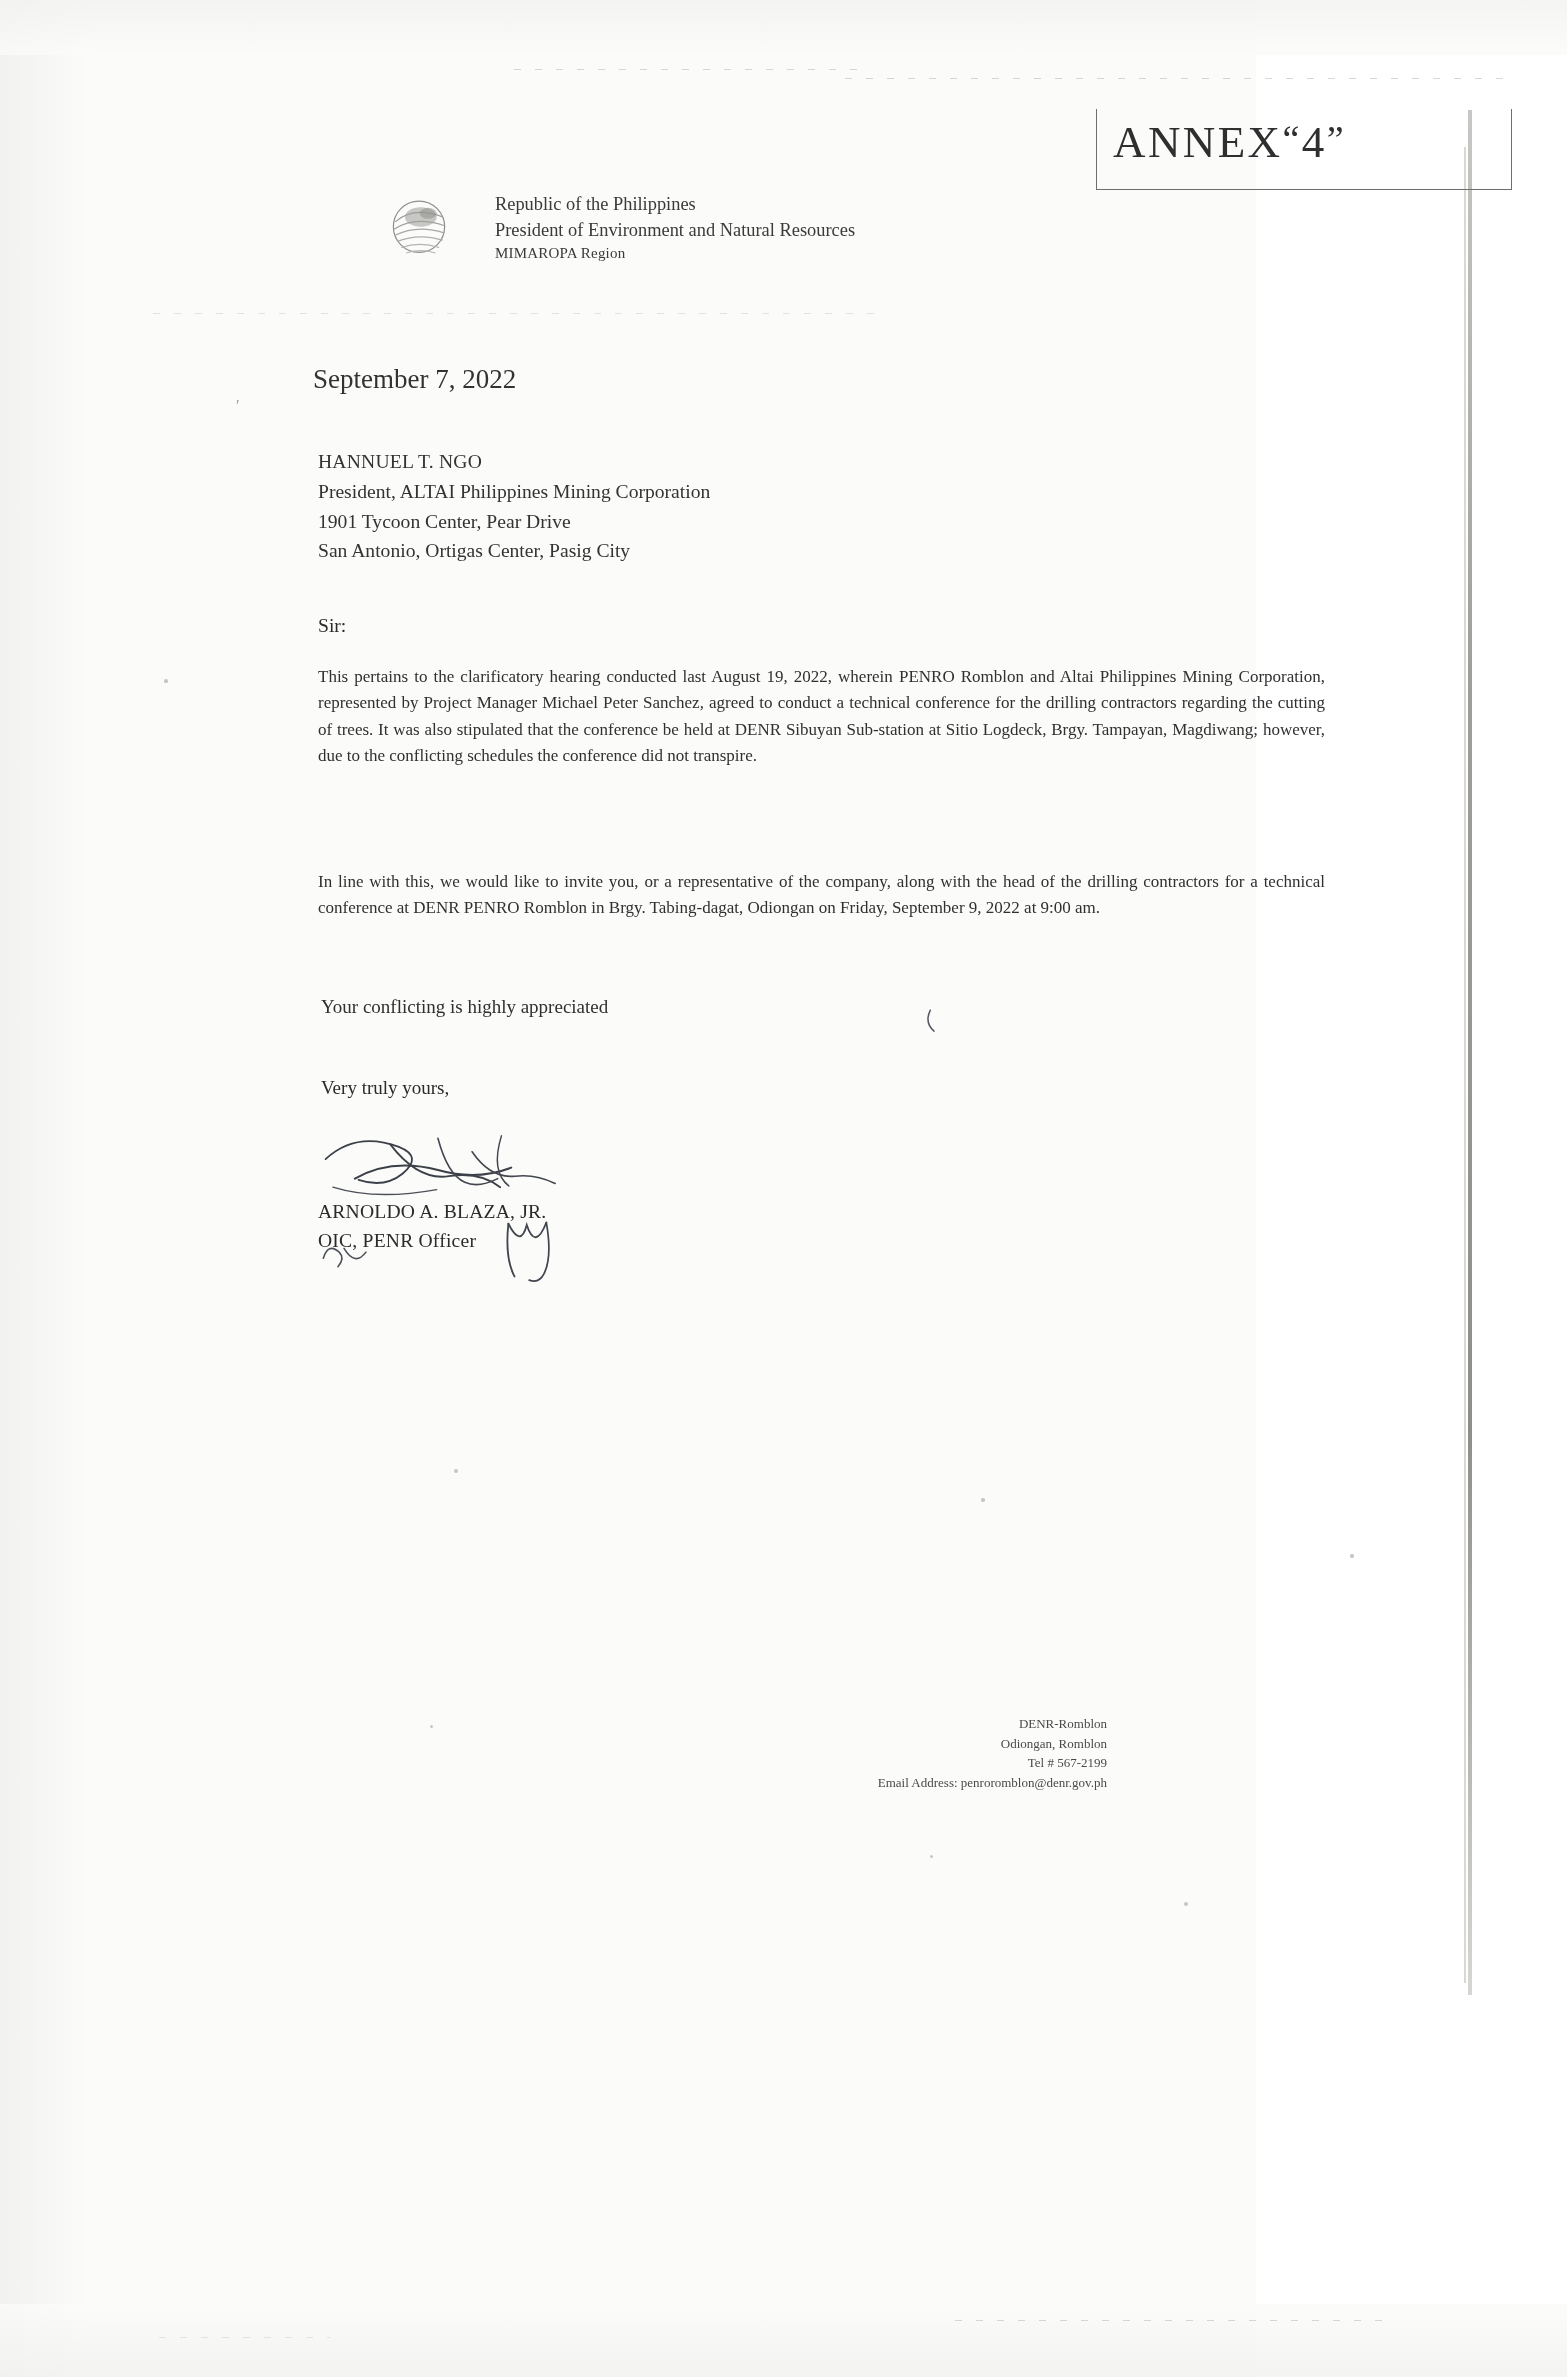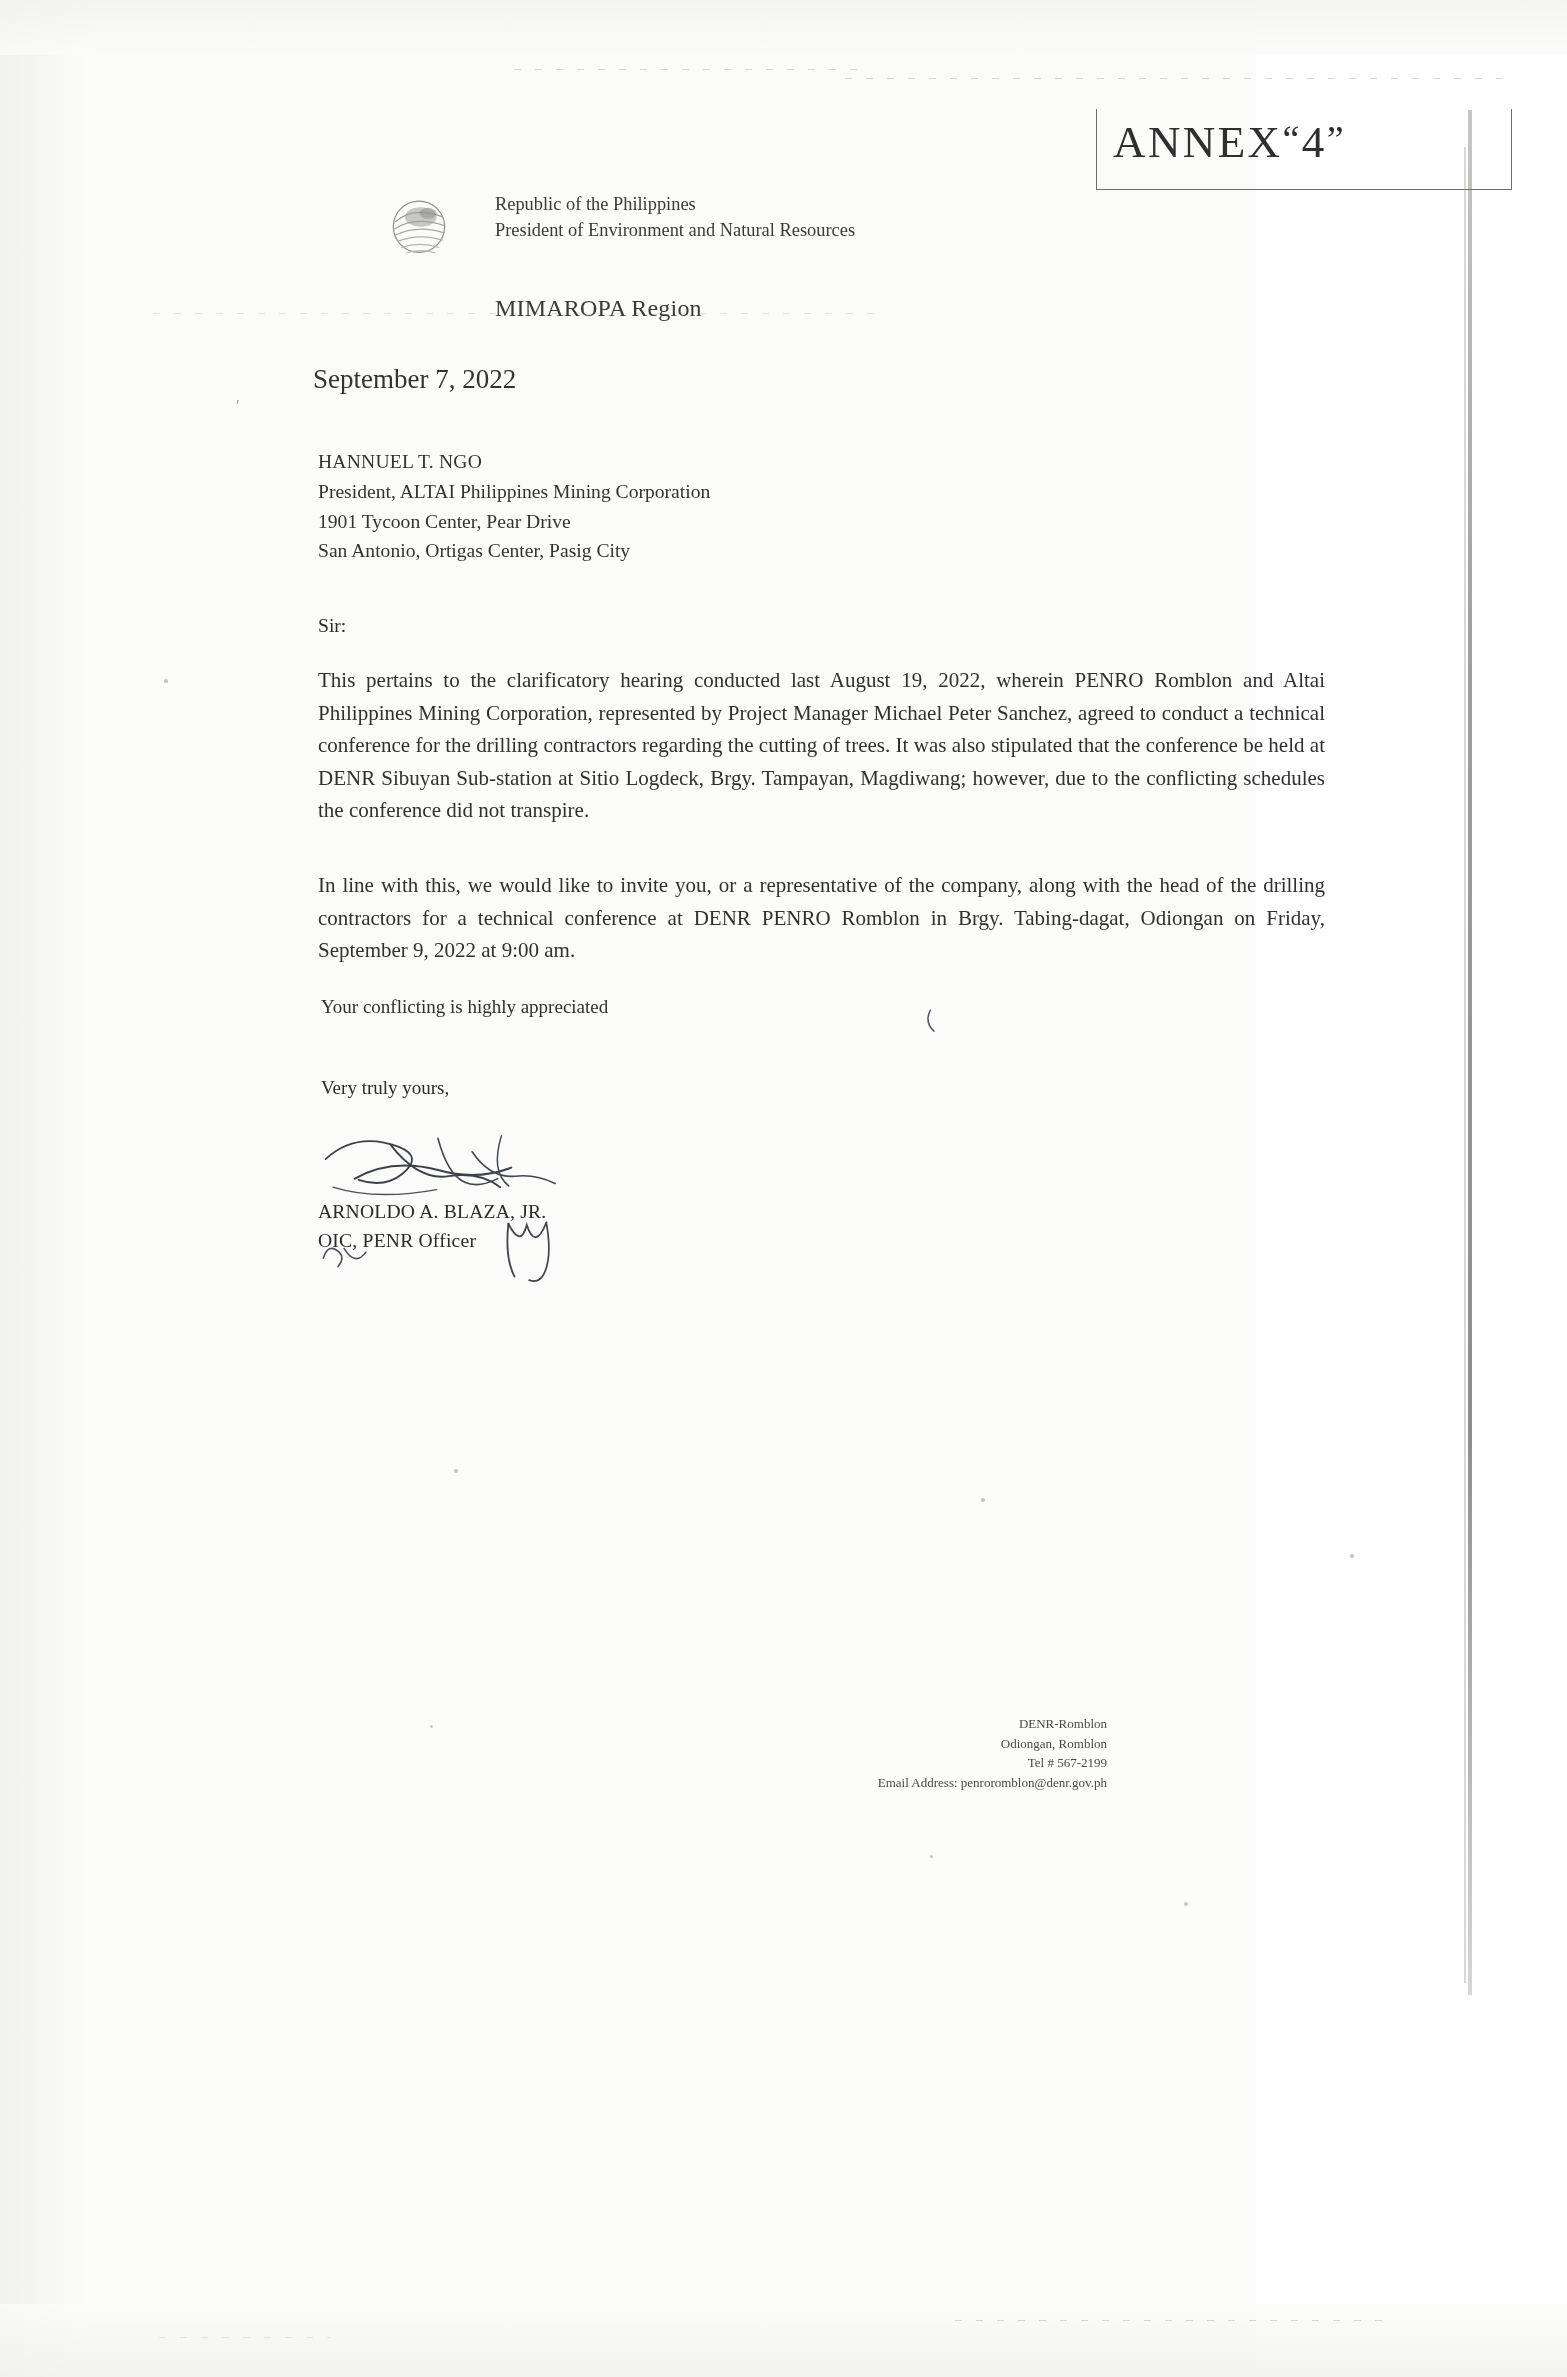"MIMAROPA Region" .letterhead .lh3 { font-size: 24px -> 15px; margin-top: 48px -> none }
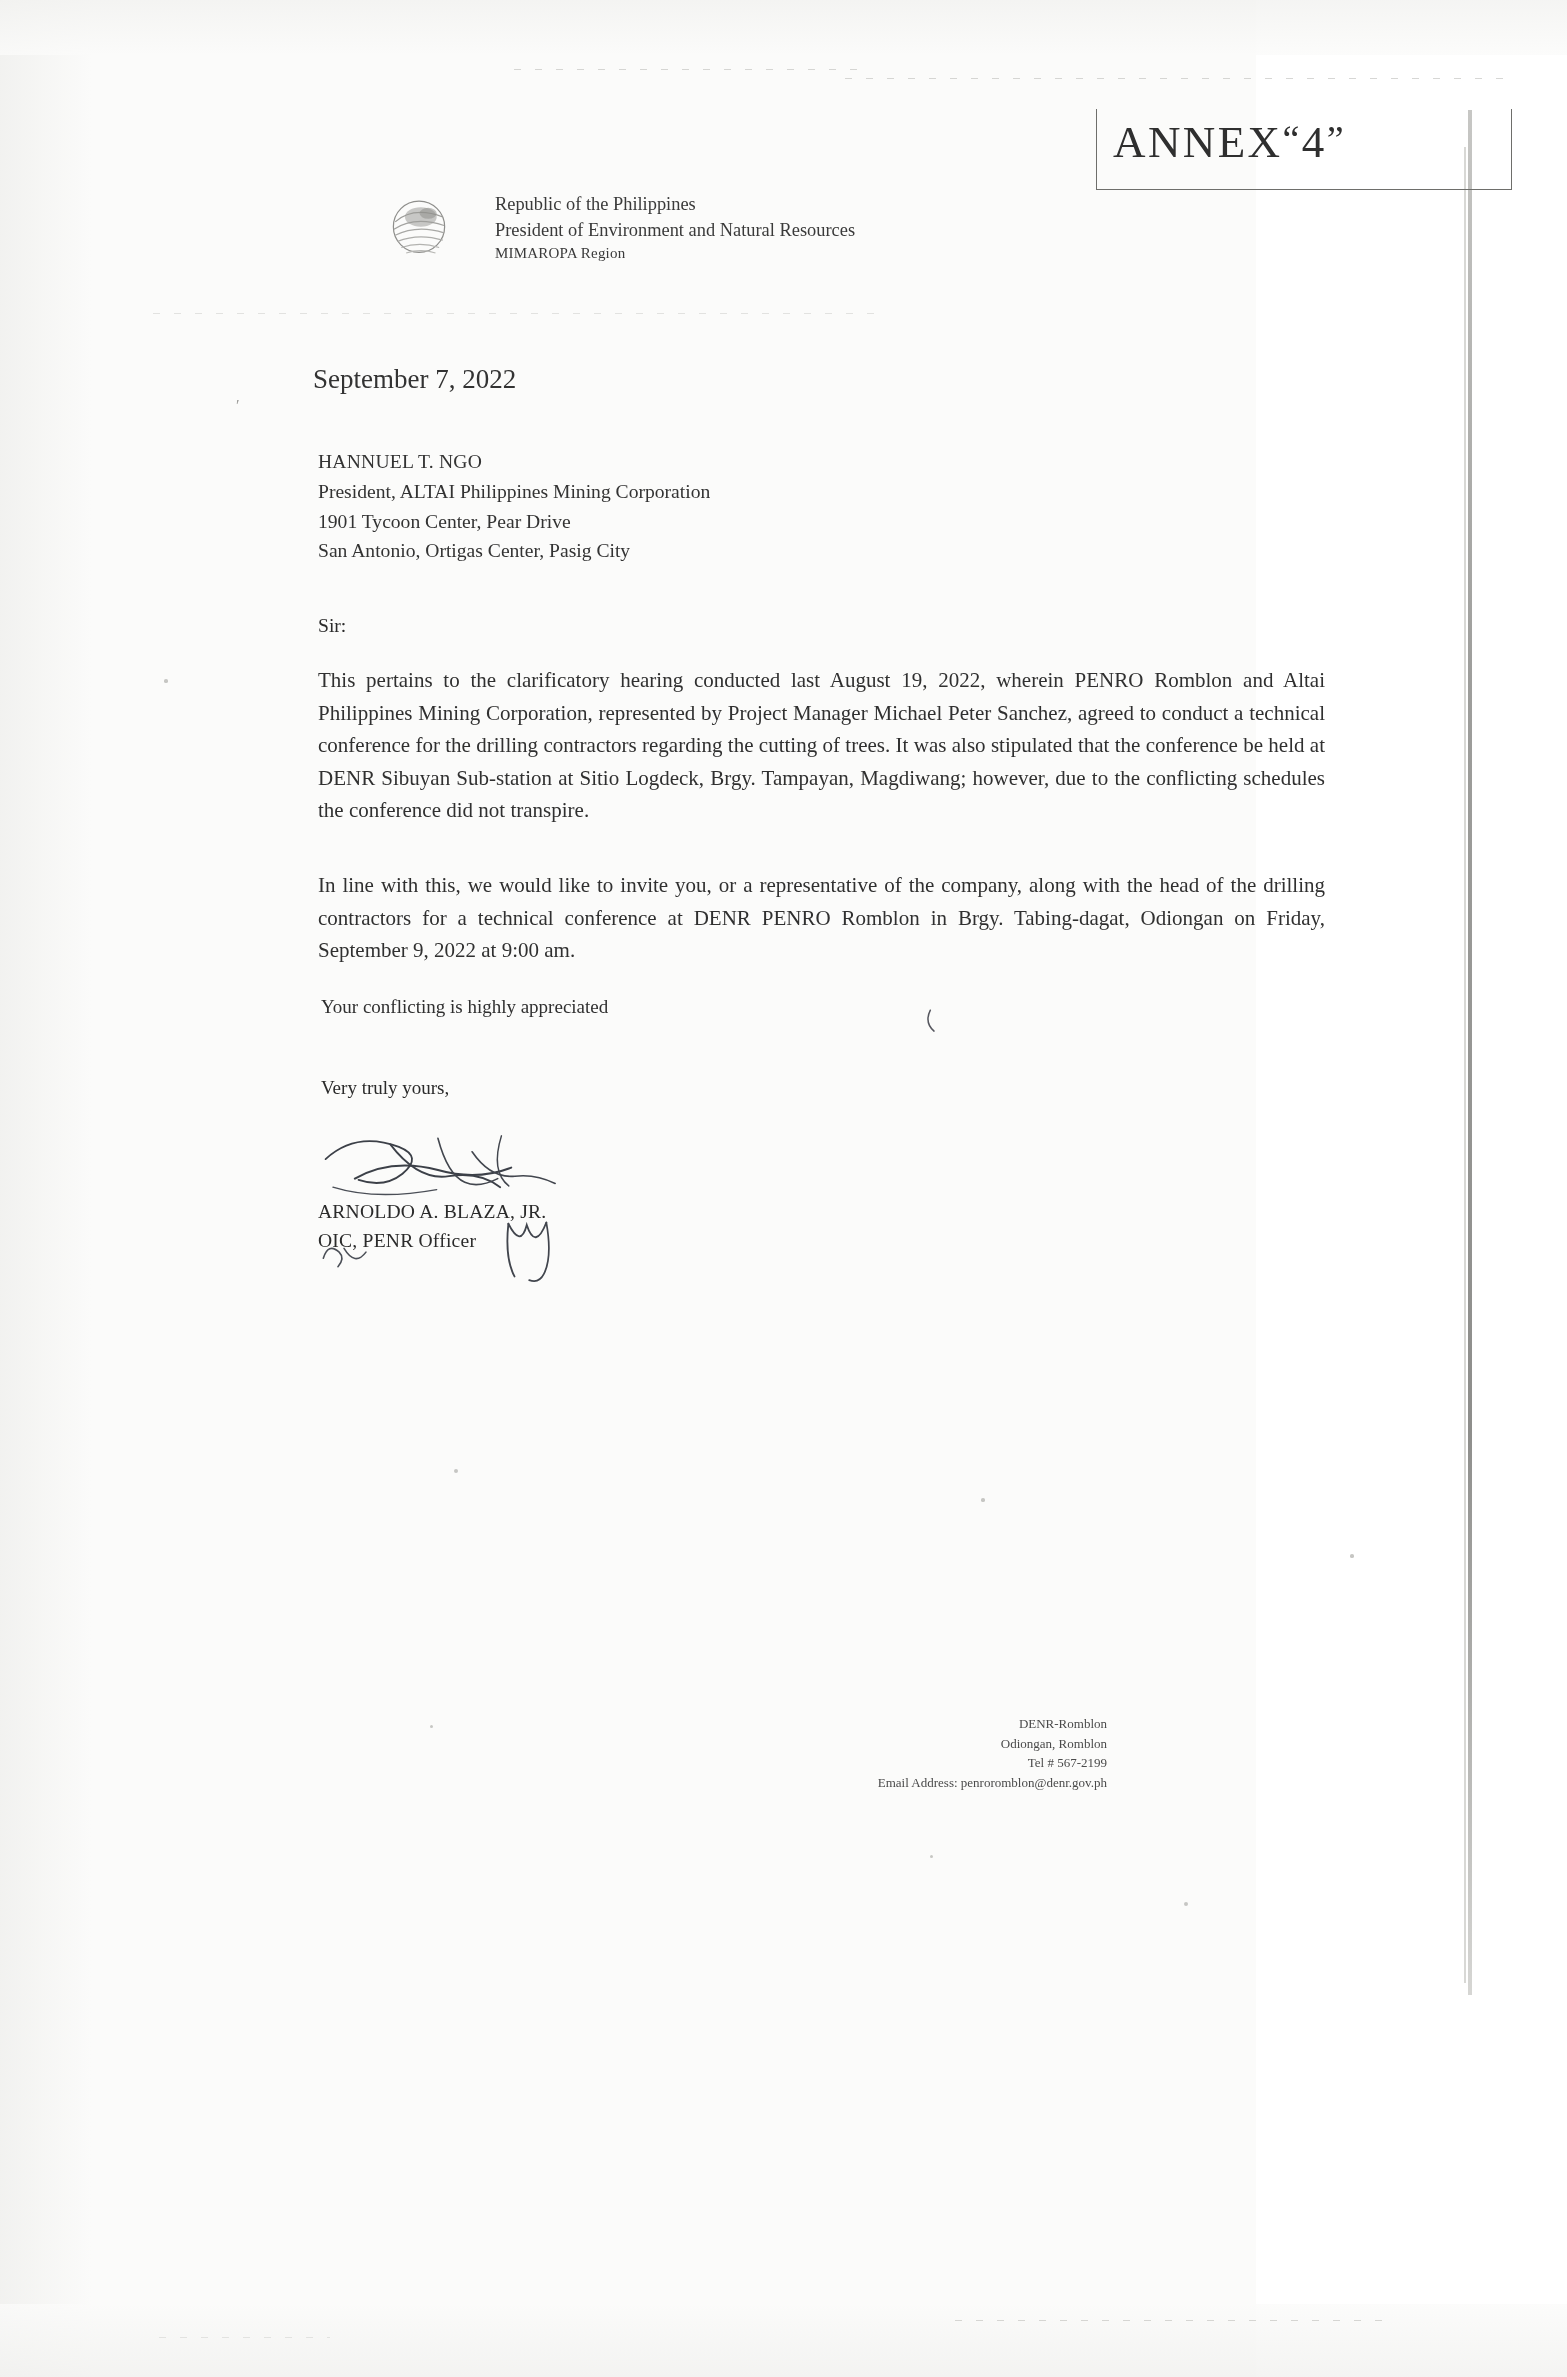"This pertains to the clarificatory" .para { font-size: 21px -> 17px }
